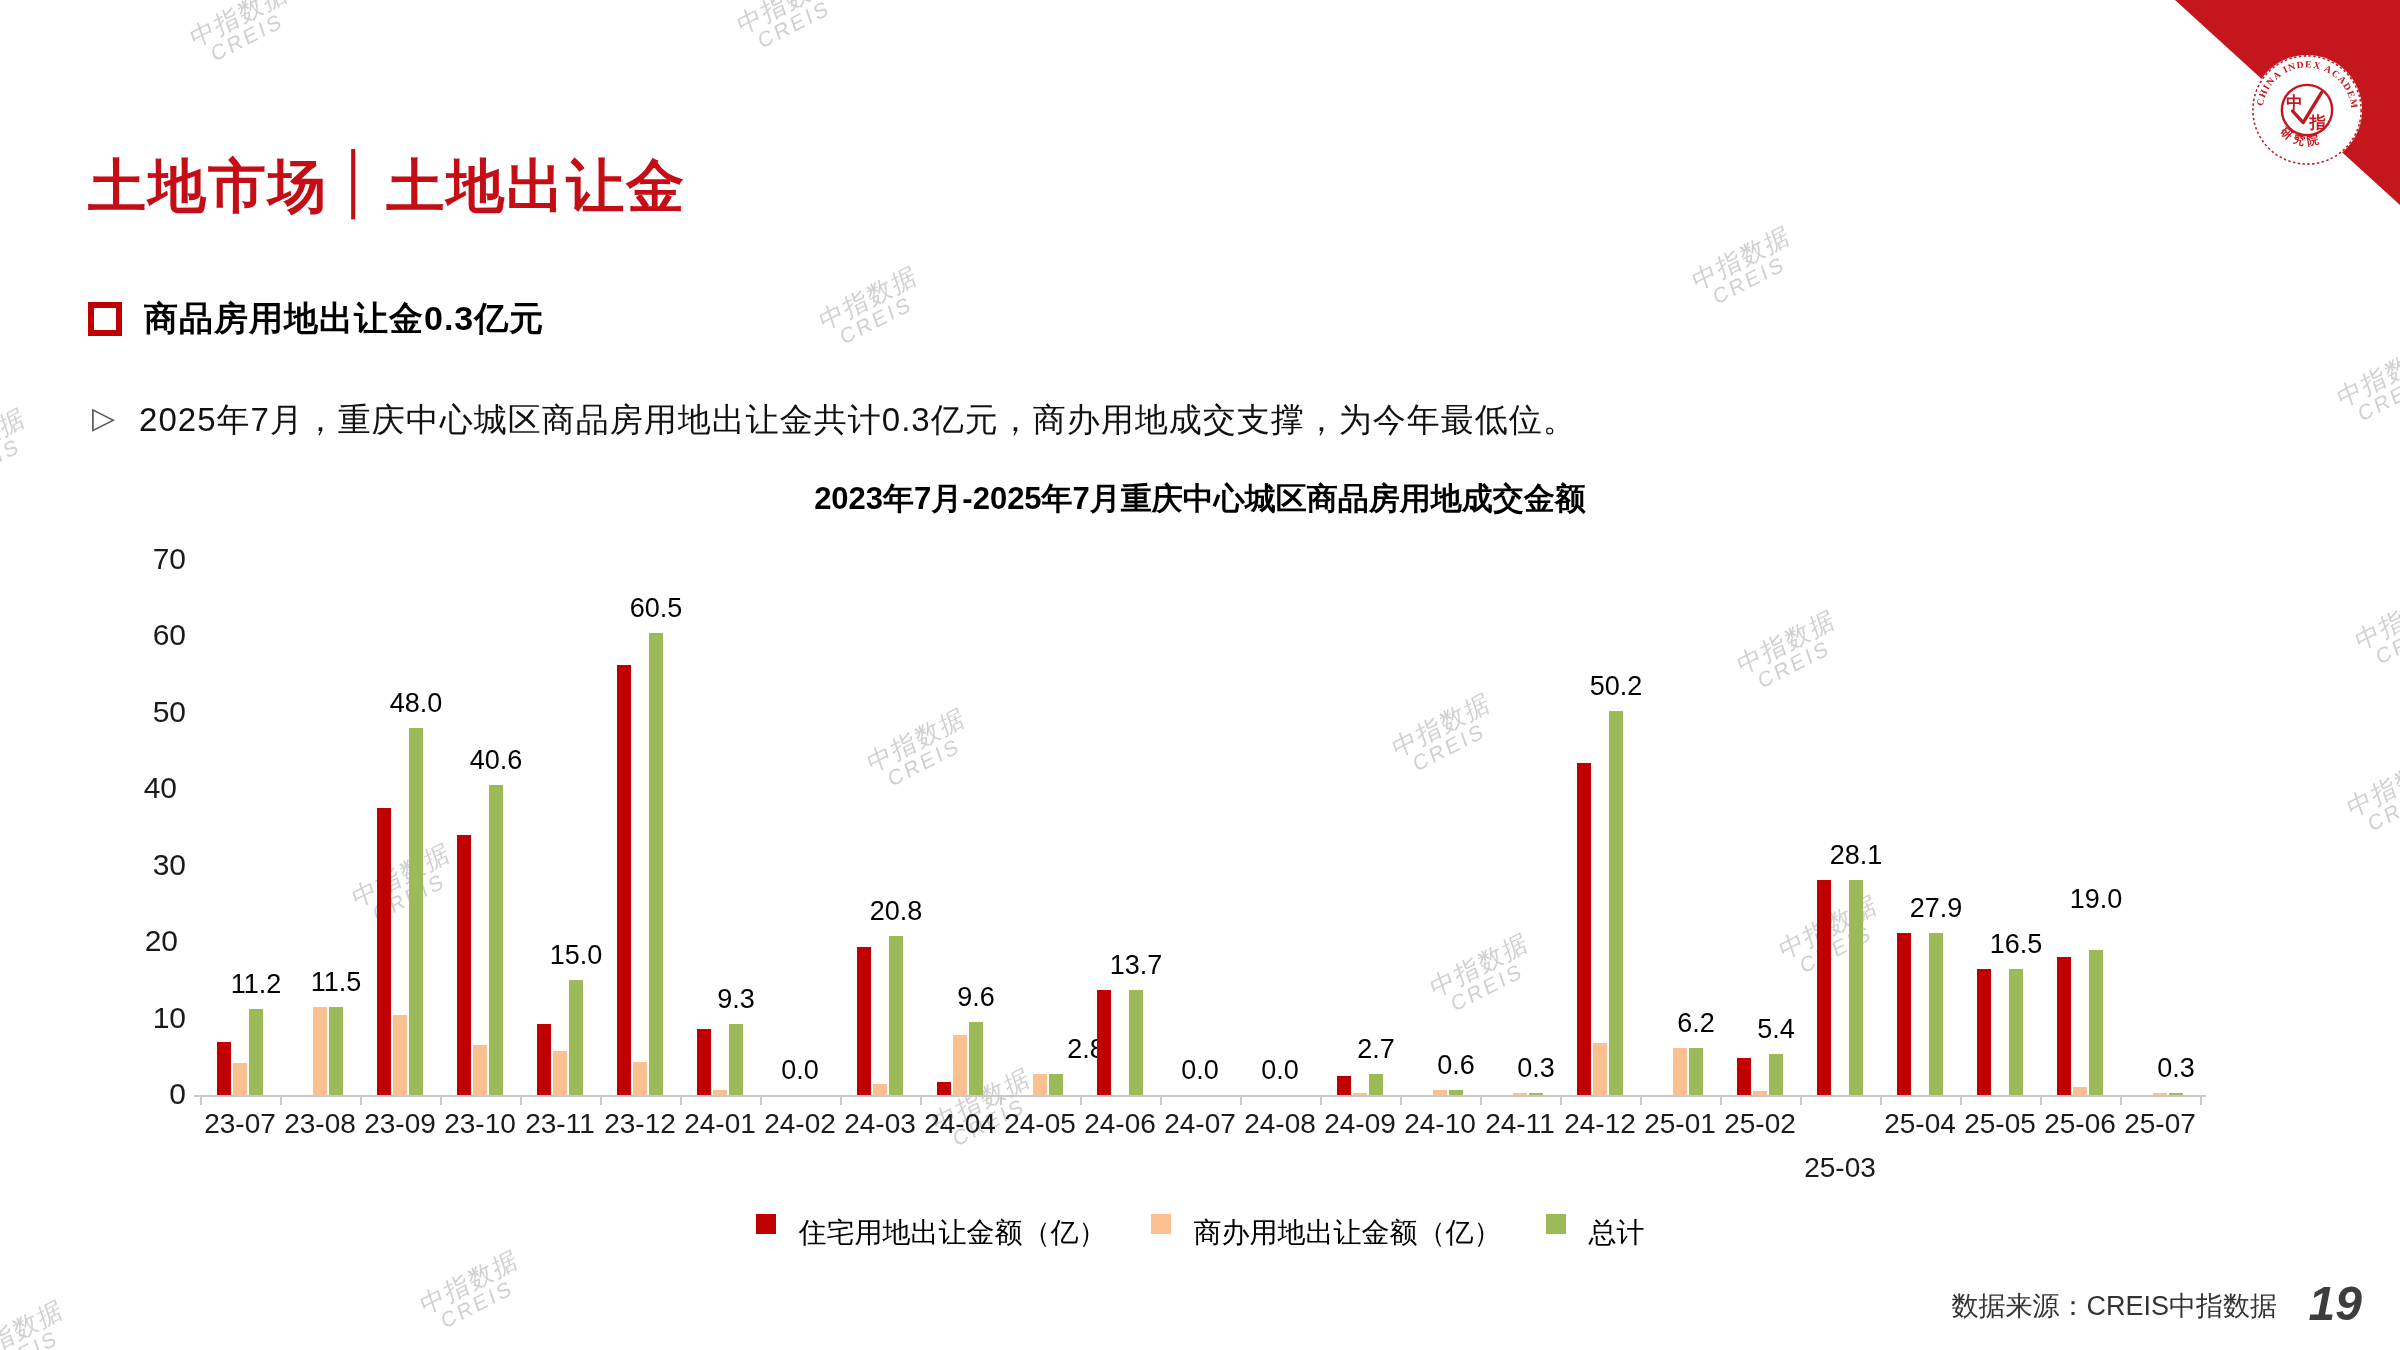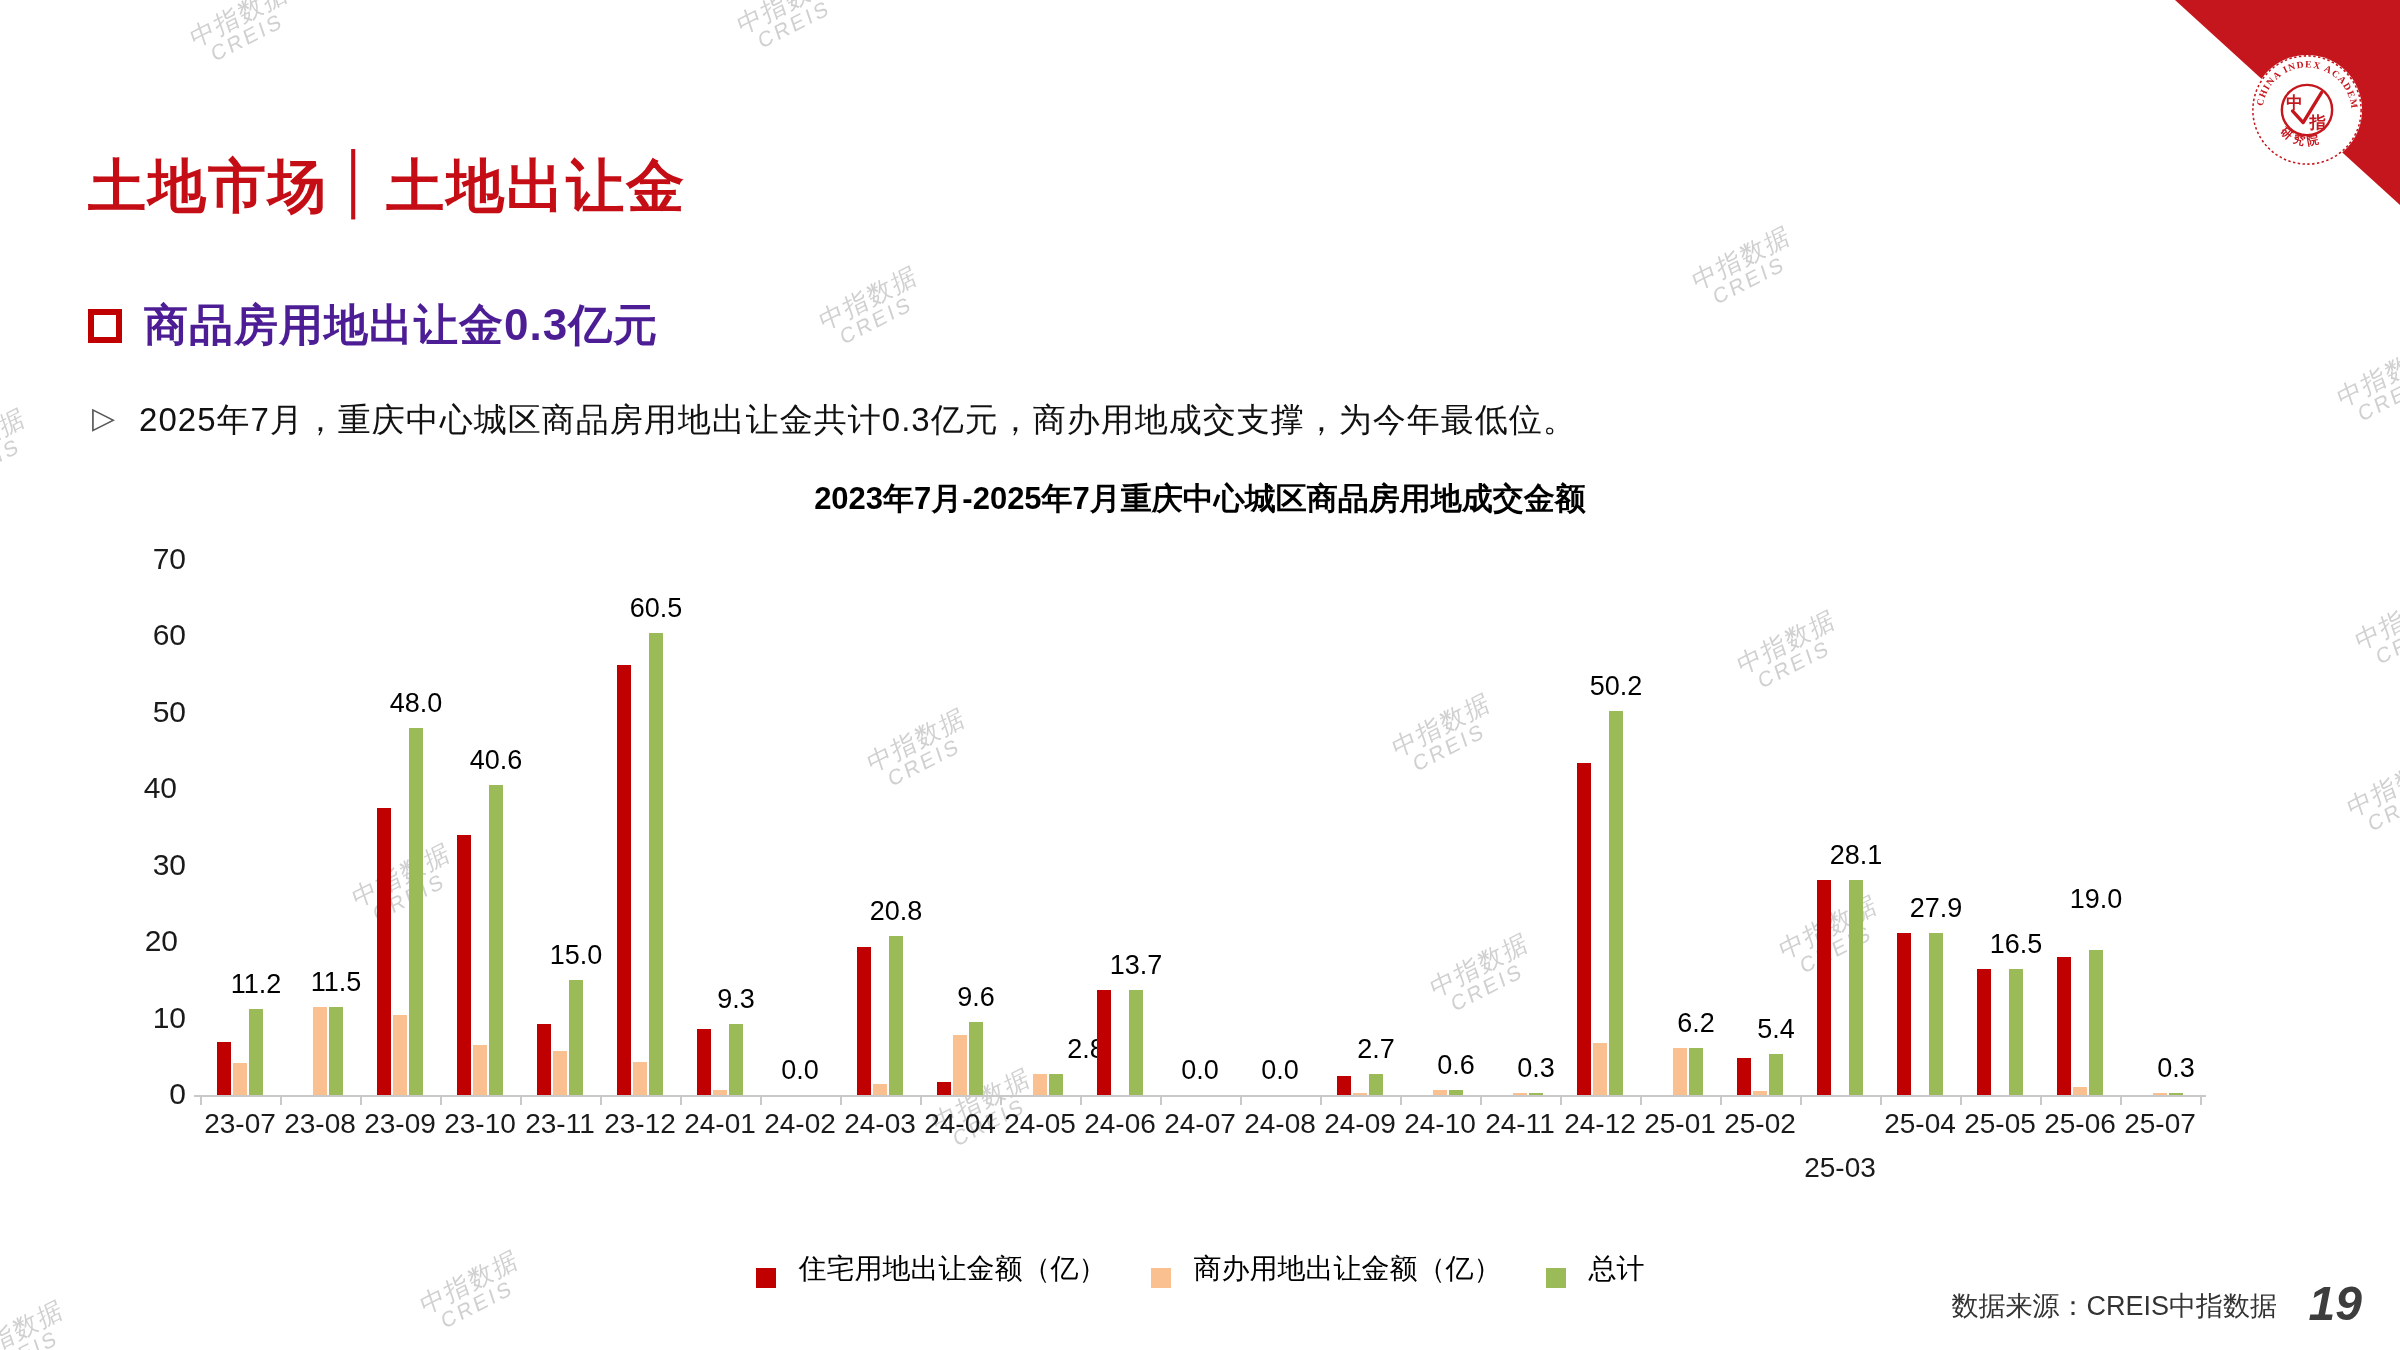"商品房用地出让金0.3亿元" .heading-text { color: #4c1d95 -> #000000; font-size: 44px -> 34px }
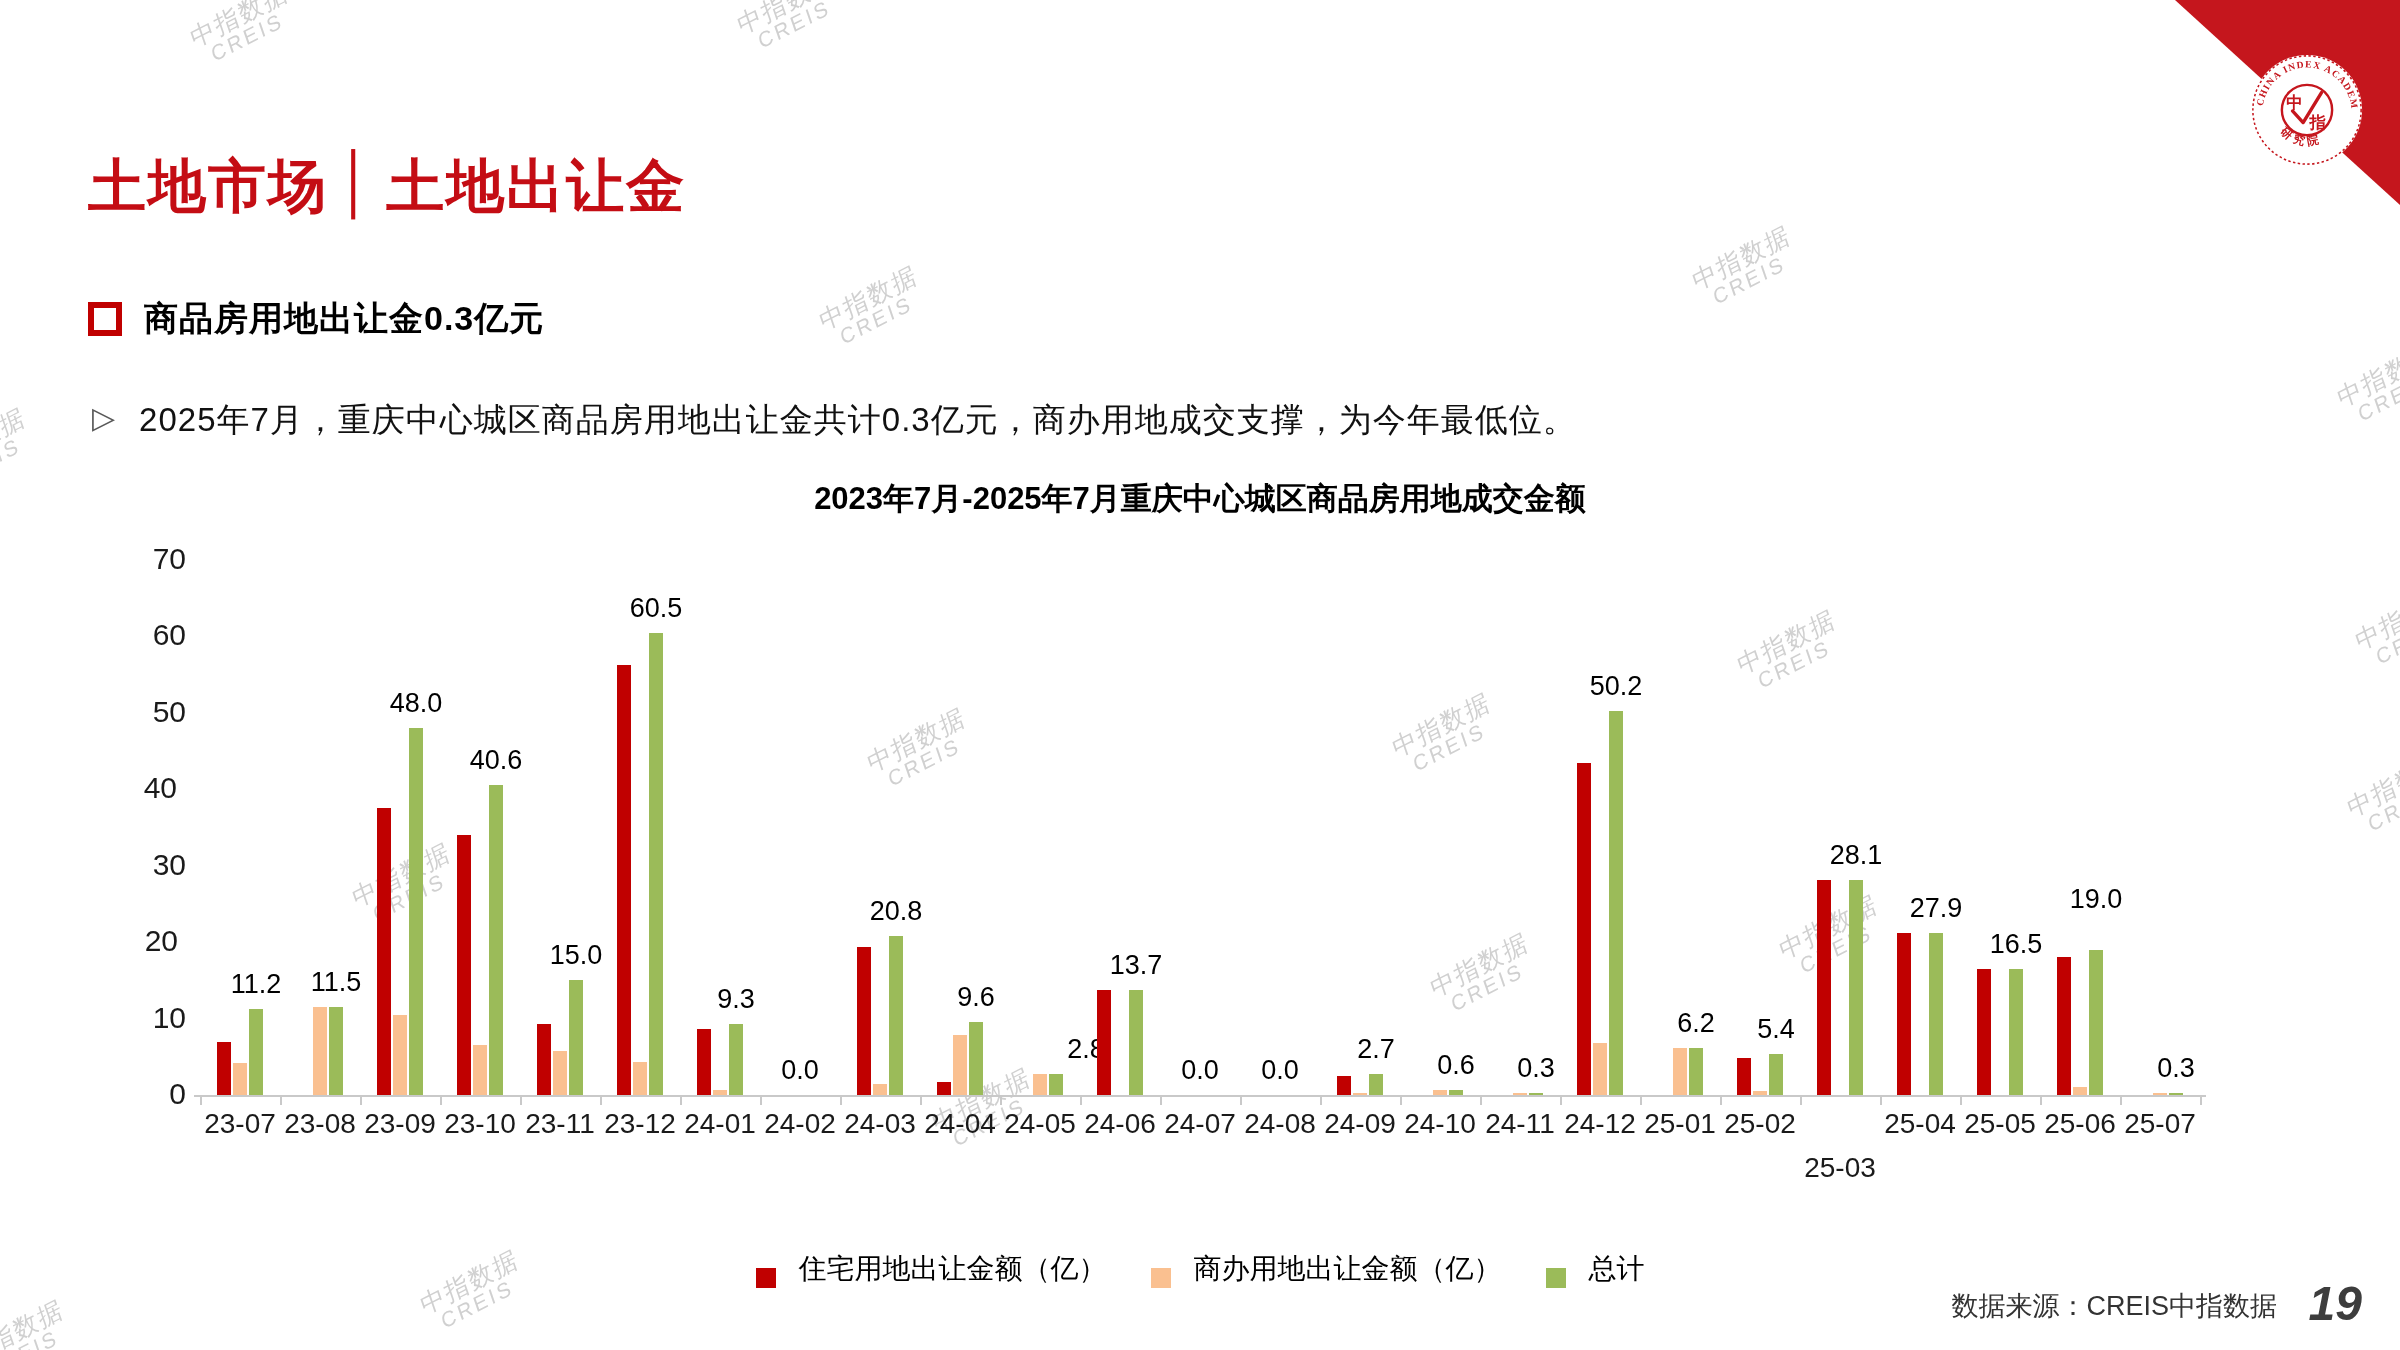"住宅用地出让金额（亿）" .legend-item { align-items: flex-end -> flex-start; margin-top: 36px -> none }
